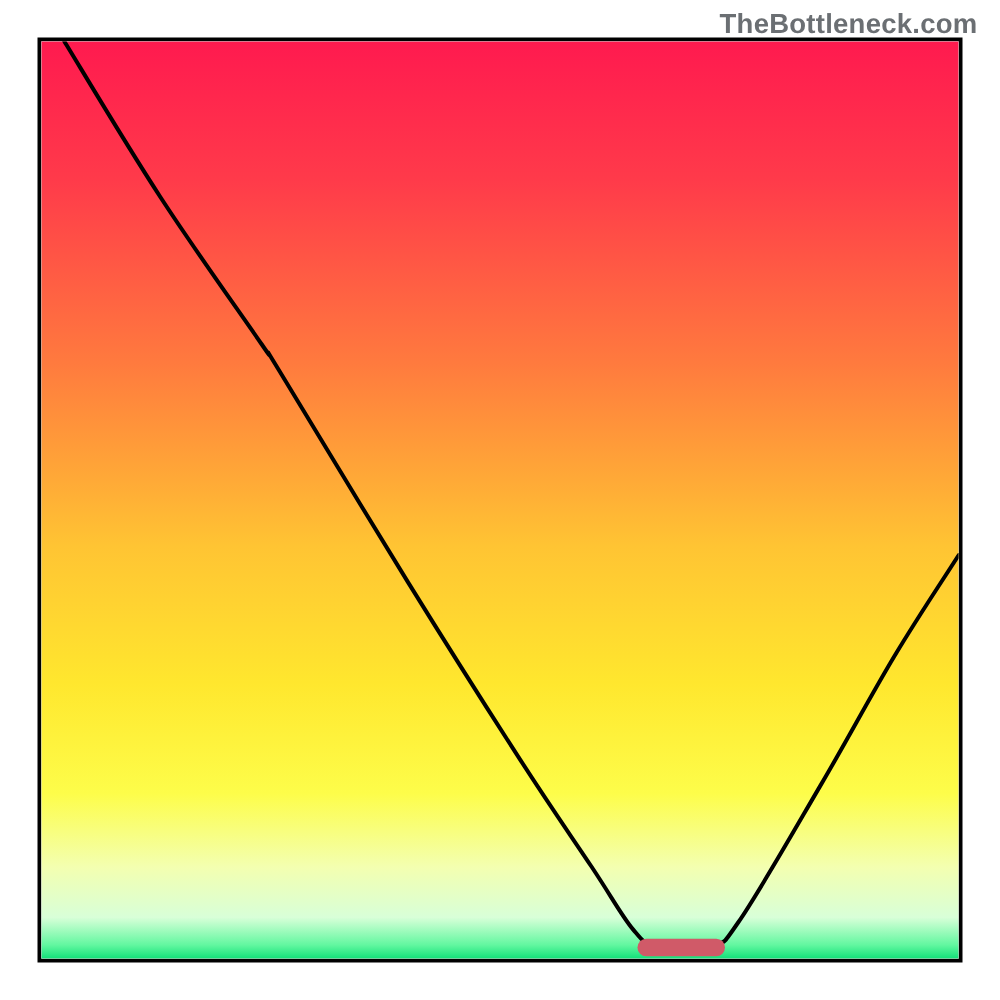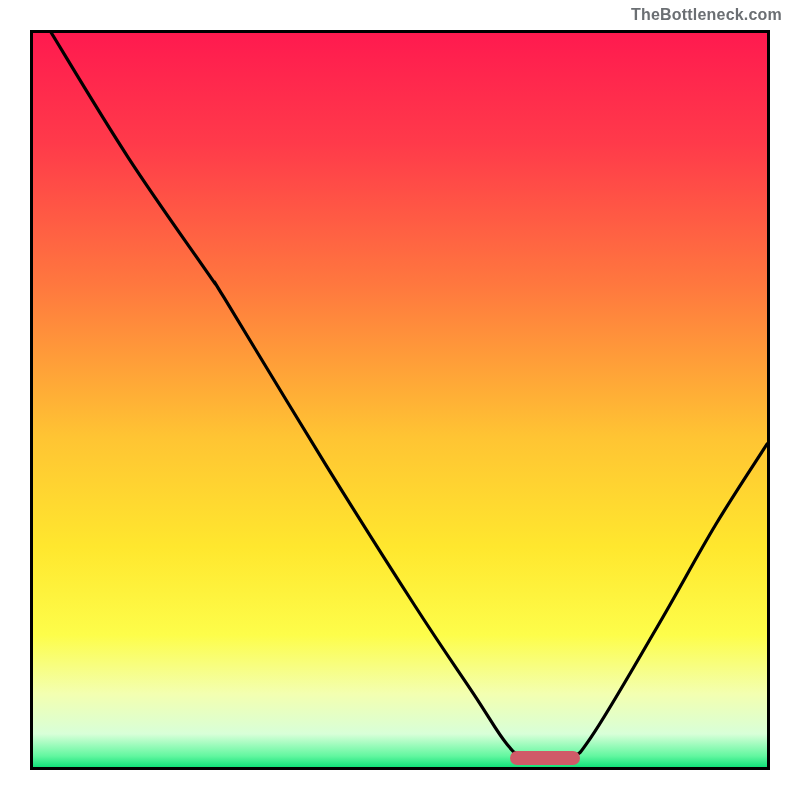"TheBottleneck.com" .watermark { font-size: 16px -> 22px }
